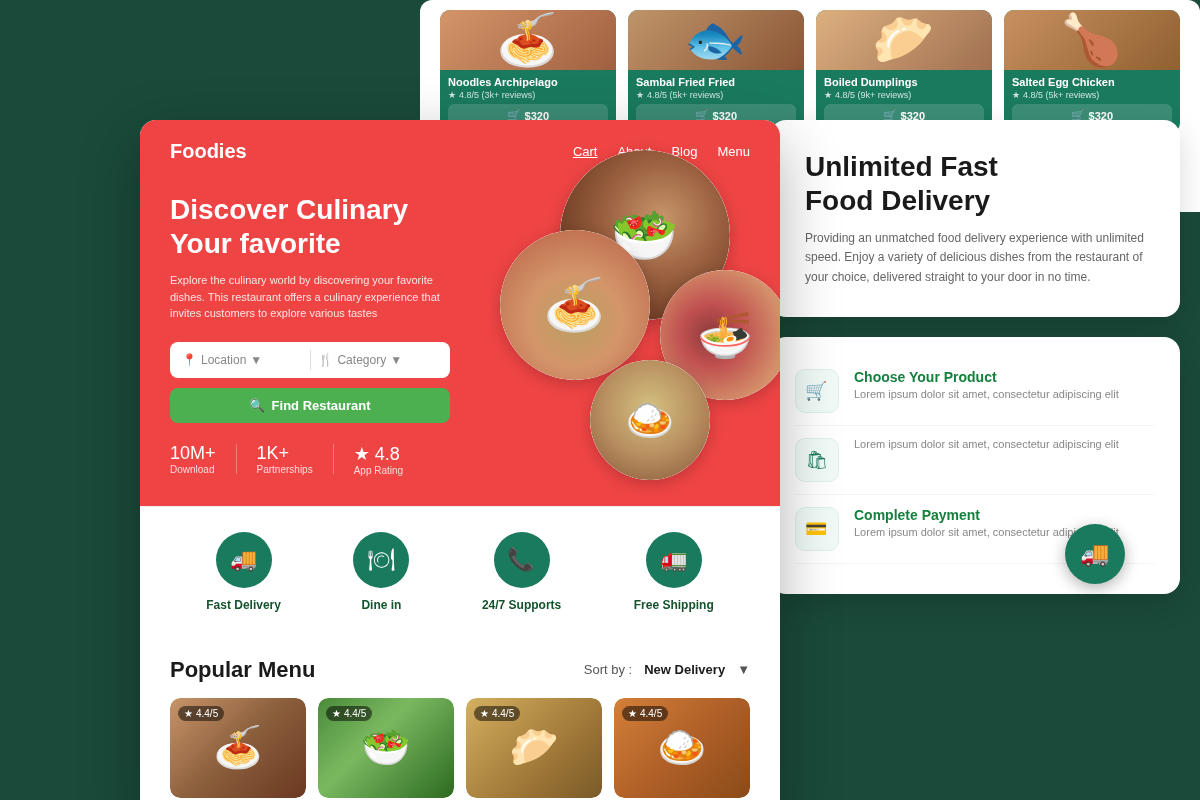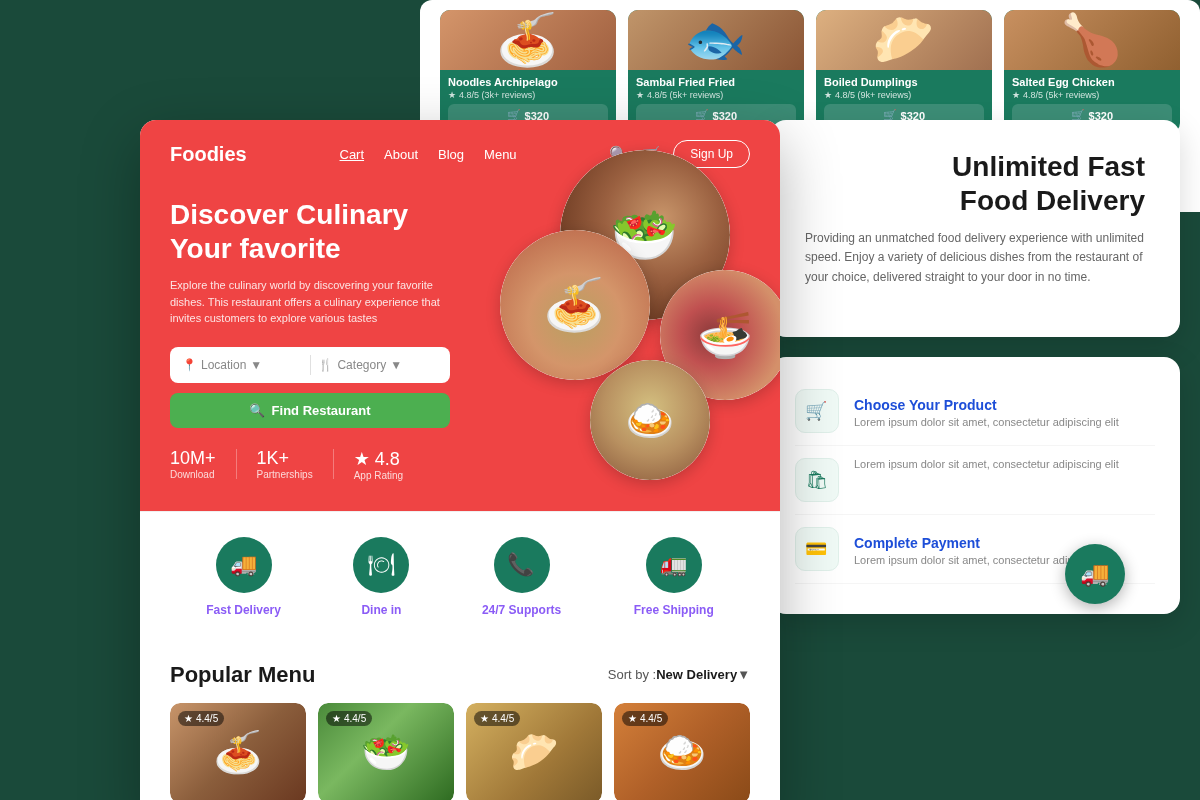"Sign Up" div.nav-icons { html: <div> <button>🔍</button> <button>🛒</button> <button>Sign Up</button> </div> -> none }
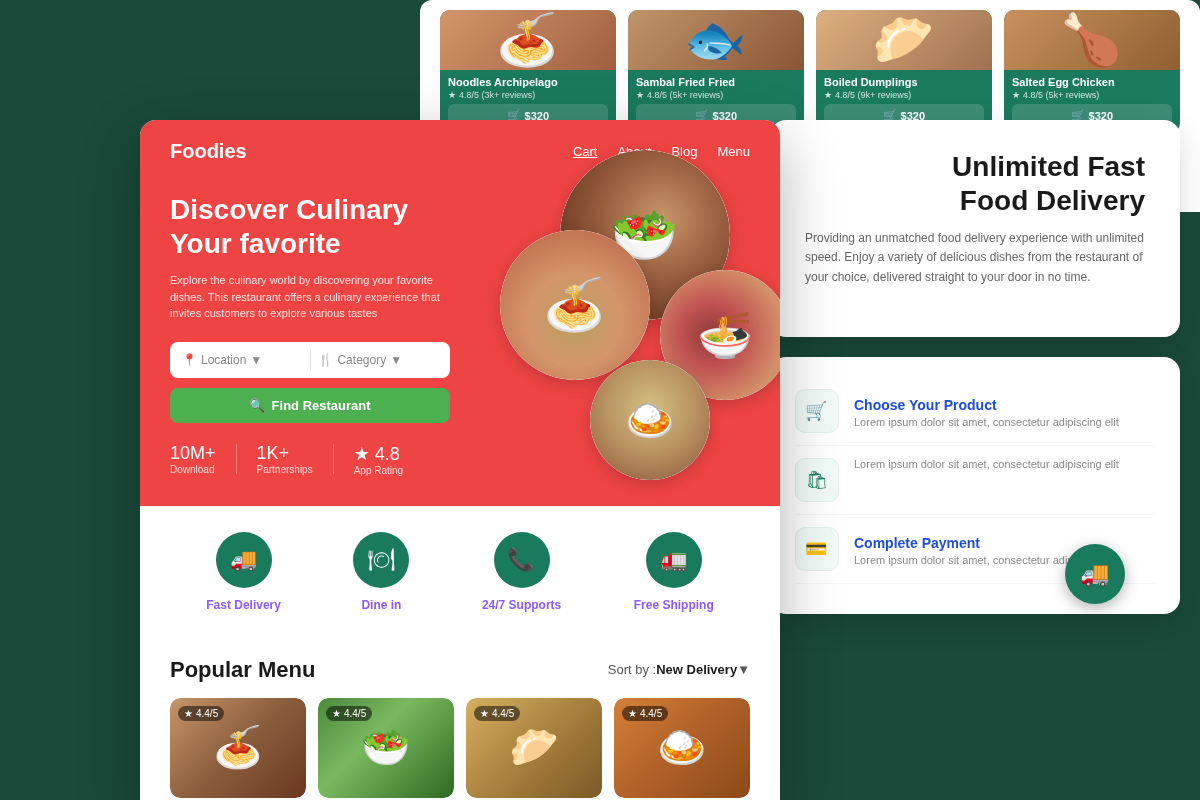"Unlimited Fast" .delivery-title { text-align: right -> none }
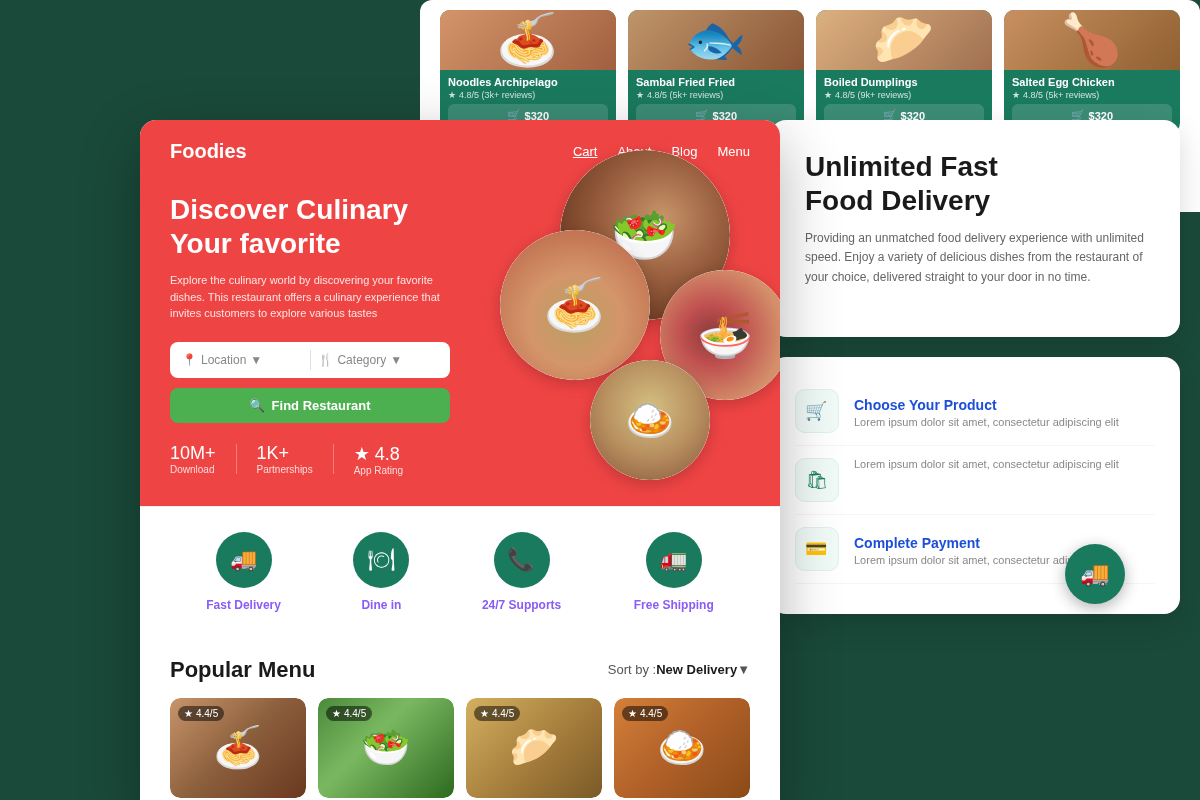"Providing an unmatched food delivery" .delivery-desc { margin-bottom: 20px -> none }
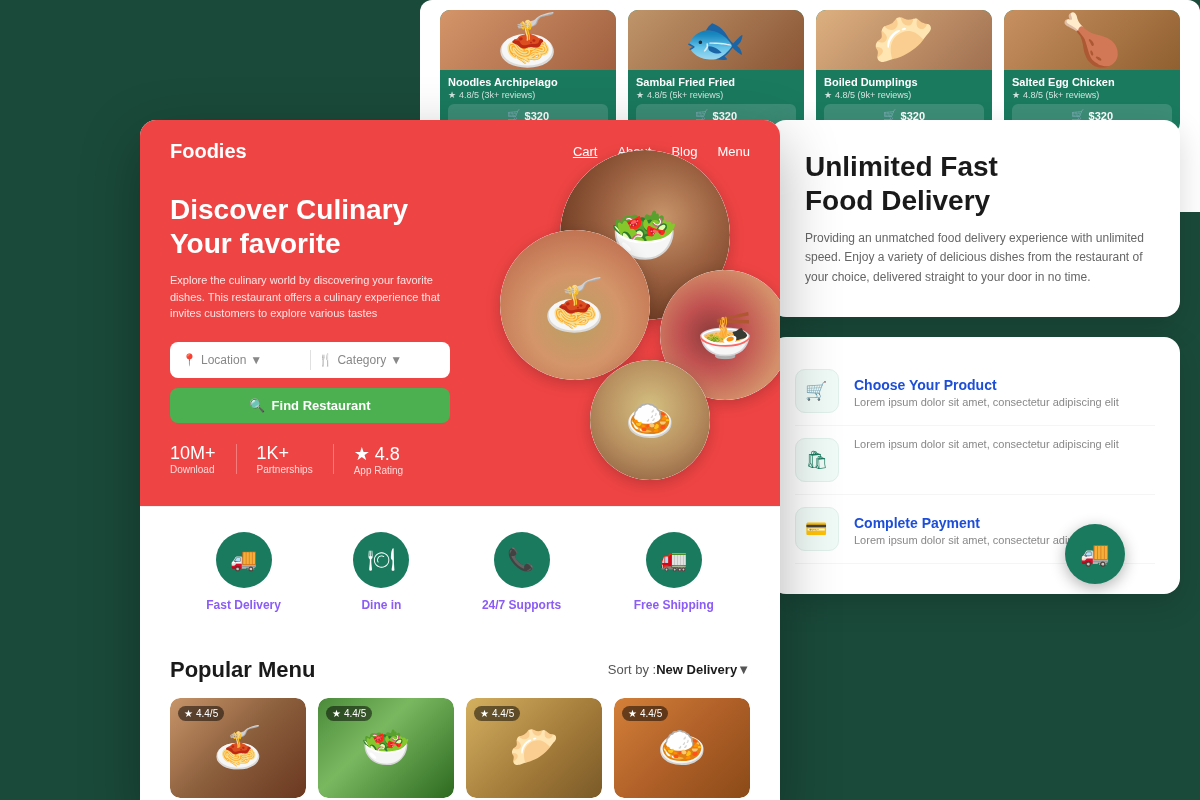"Choose Your Product" .step-title { color: #1d4ed8 -> #15803d; margin-top: 8px -> none }
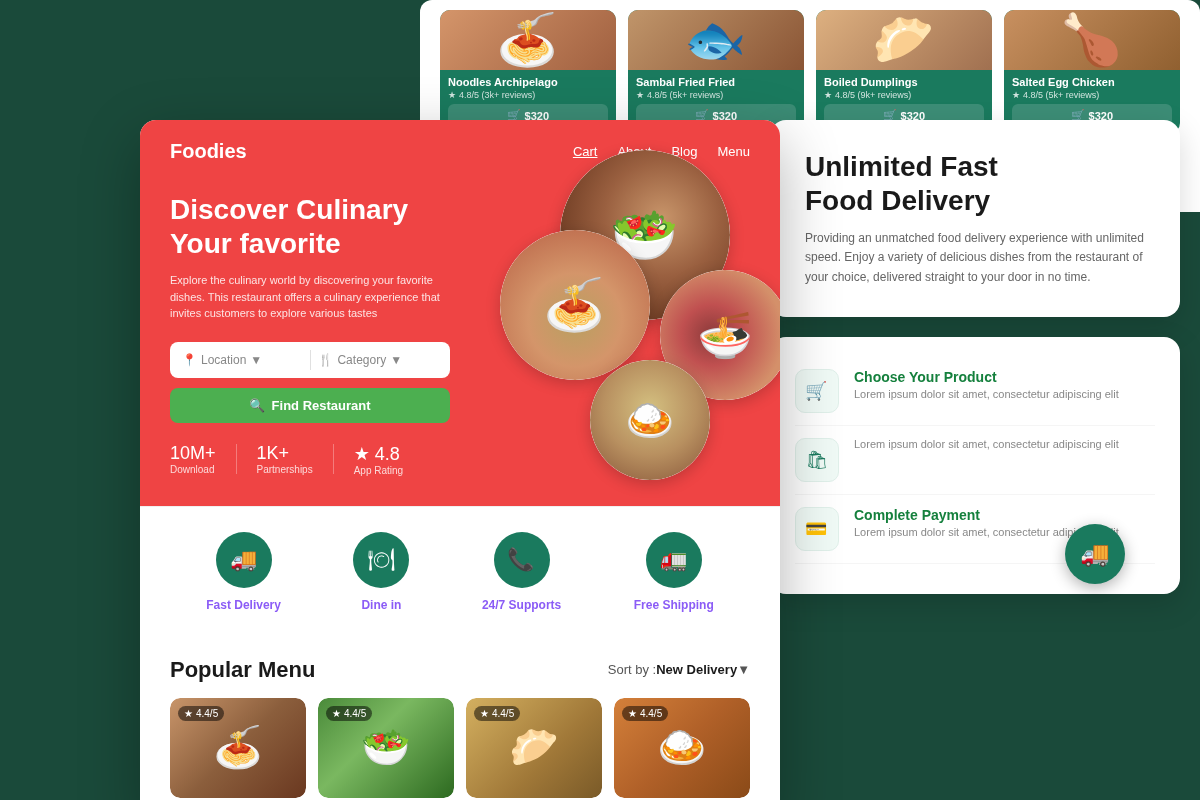"Fast Delivery" .service-label { color: #8b5cf6 -> #14532d }
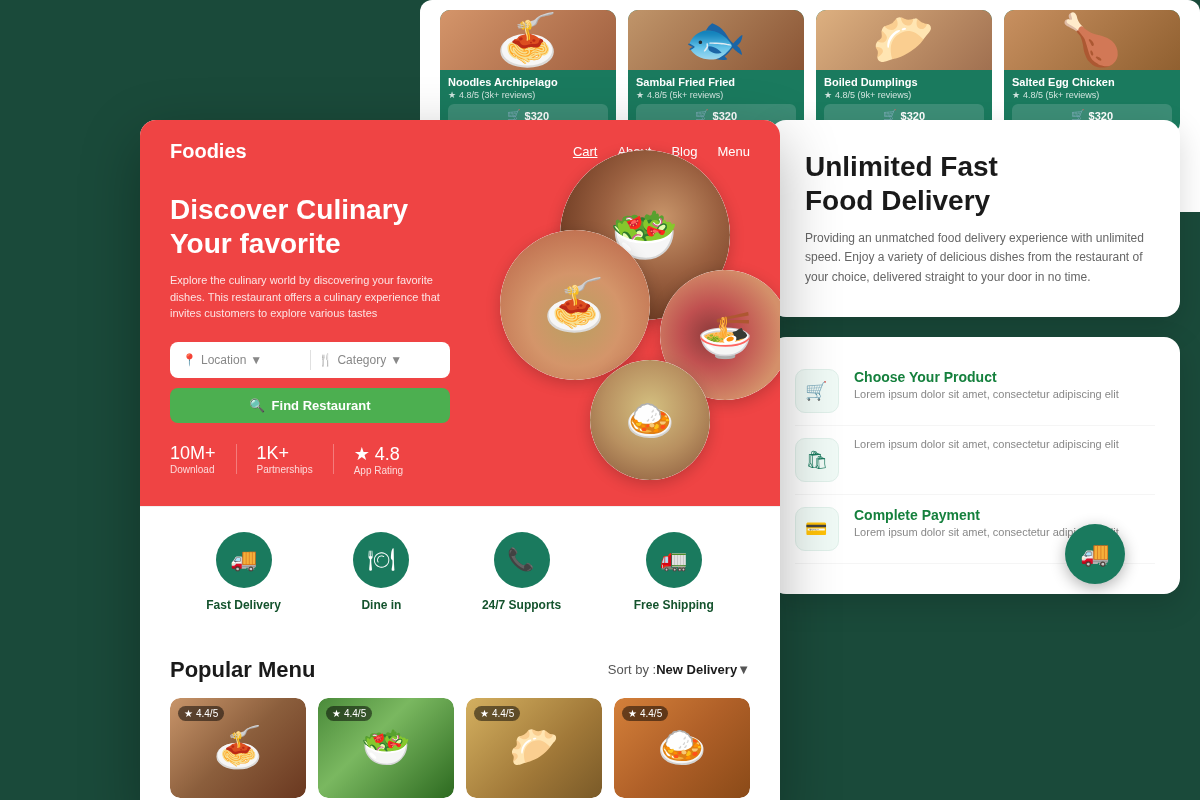"Sort by :" .sort-control { gap: 0 -> 12px }
